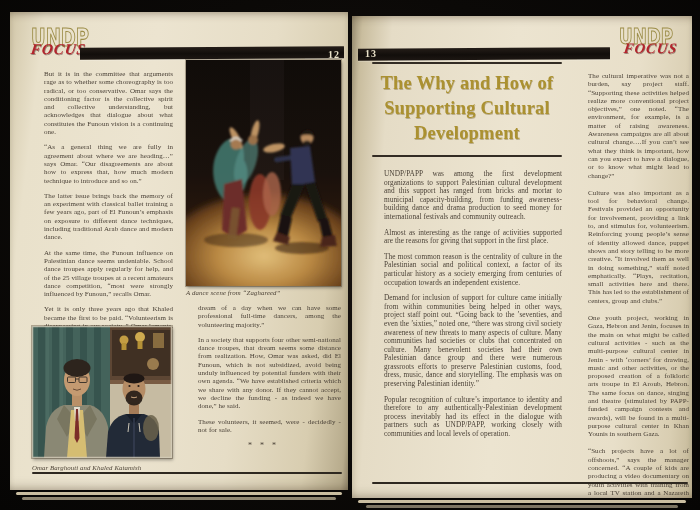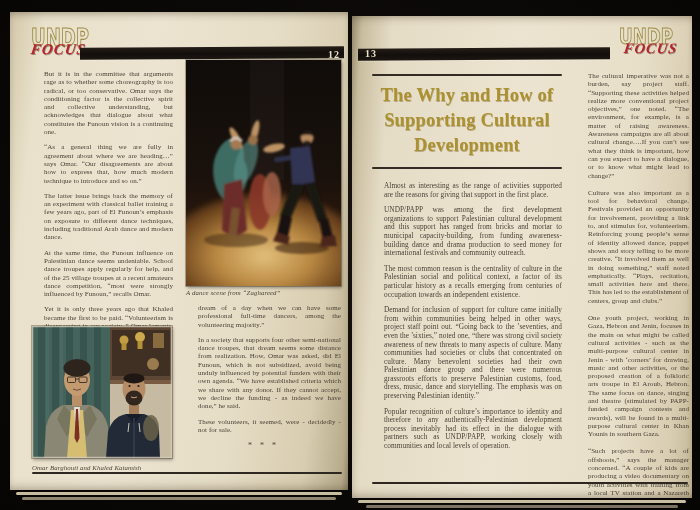"The Why and How of" div.col { top: 58px -> 46px }
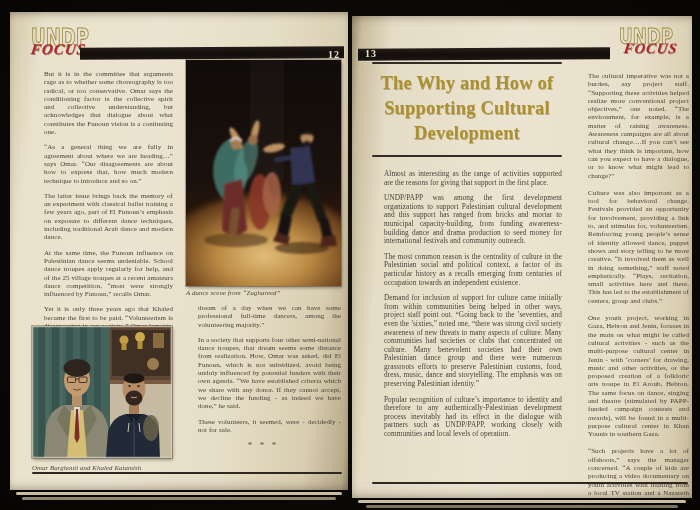"Almost as interesting as the" p { order: before "UNDP/PAPP was among the first" -> after "UNDP/PAPP was among the first" }
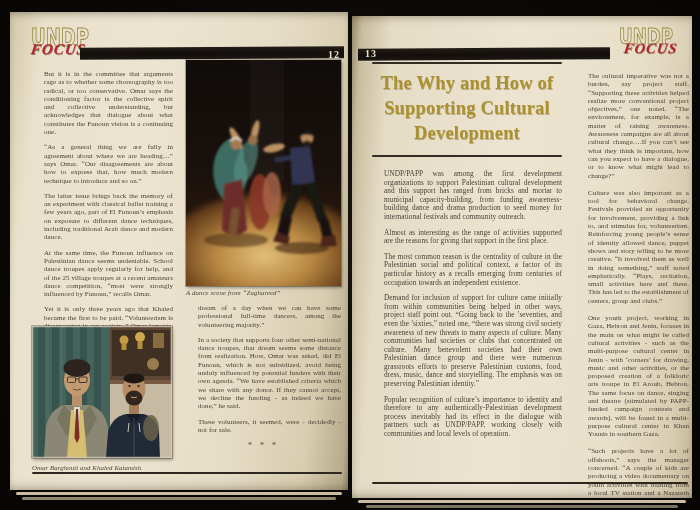"The most common reason is" p { text: recalls -> society }
